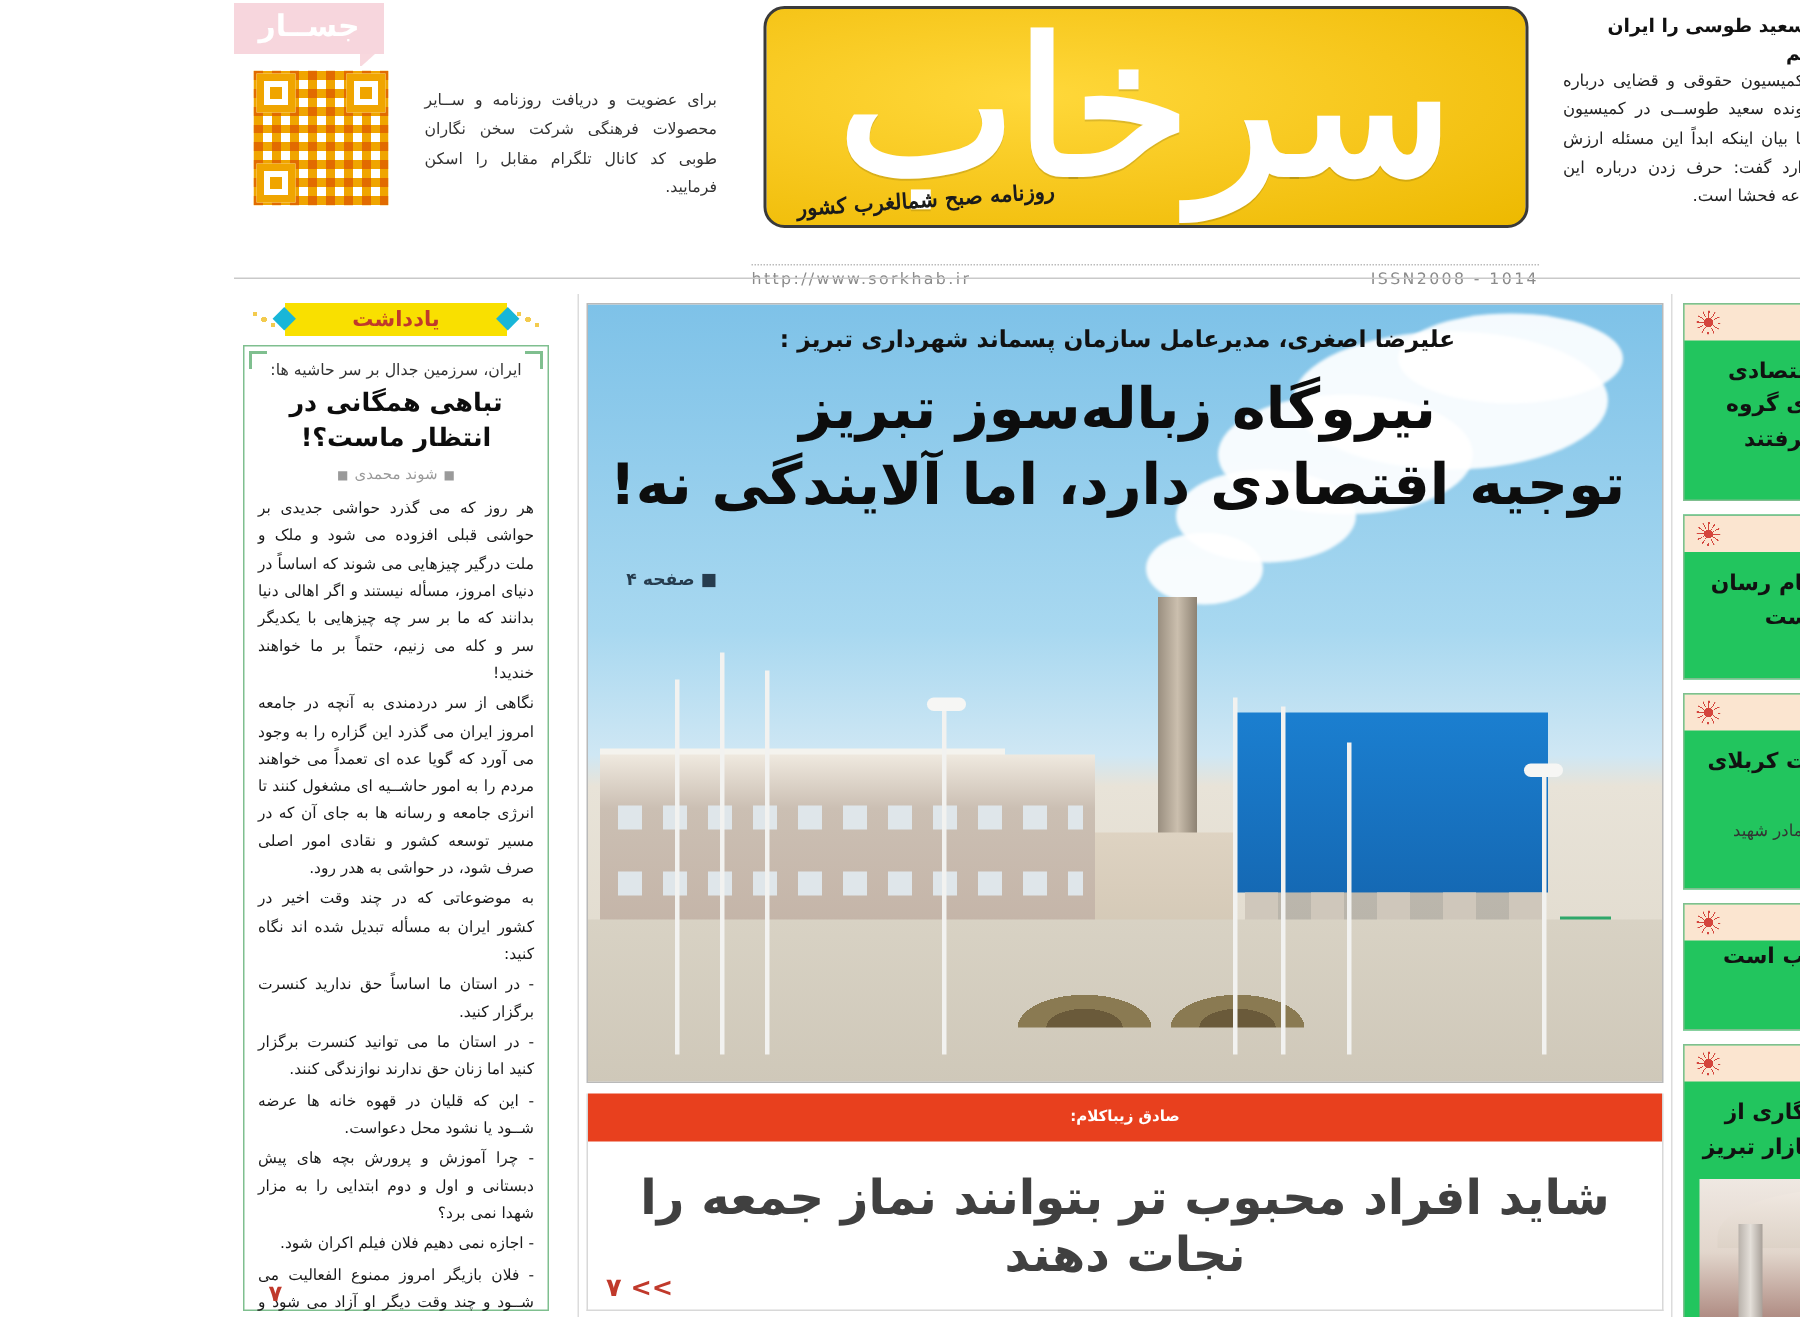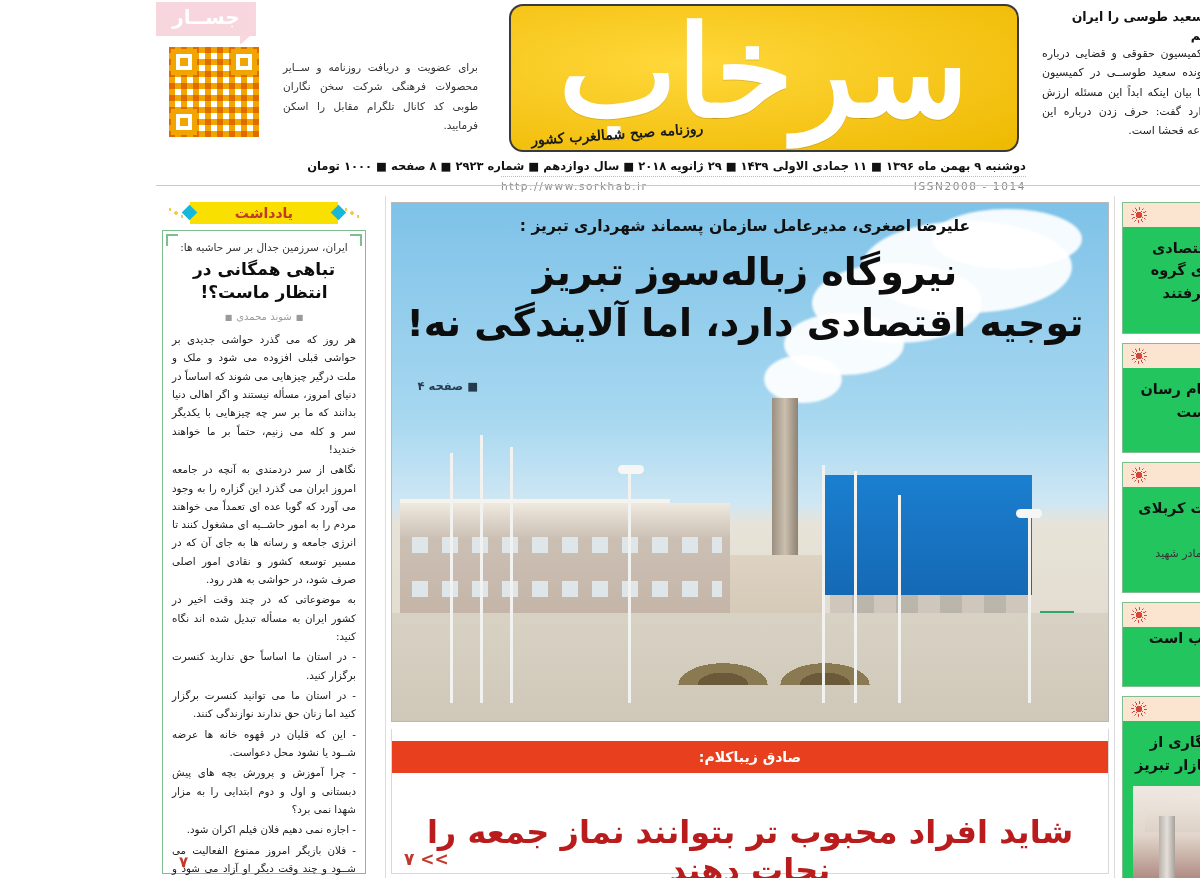"دوشنبه ۹ بهمن ماه ۱۳۹۶" div.dateline { html: <div>دوشنبه ۹ بهمن ماه ۱۳۹۶ ■ ۱۱ جمادی الاولی ۱۴۳۹ ■ ۲۹ ژانویه ۲۰۱۸ ■ سال دوازدهم ■ شماره ۲۹۲۳ ■ ۸ صفحه ■ ۱۰۰۰ تومان</div> -> none }
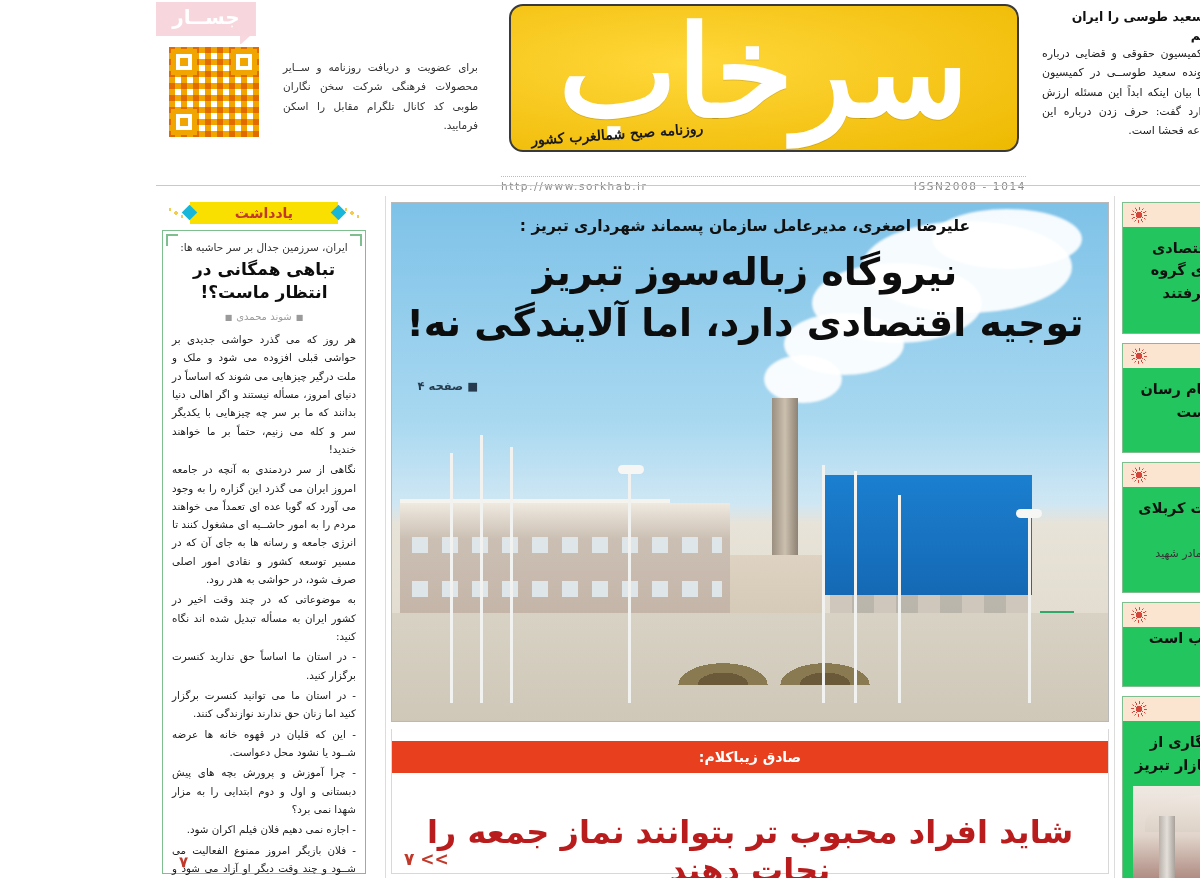"صادق زیباکلام:" .bs-bar { font-size: 14px -> 10px; margin-top: 12px -> none }
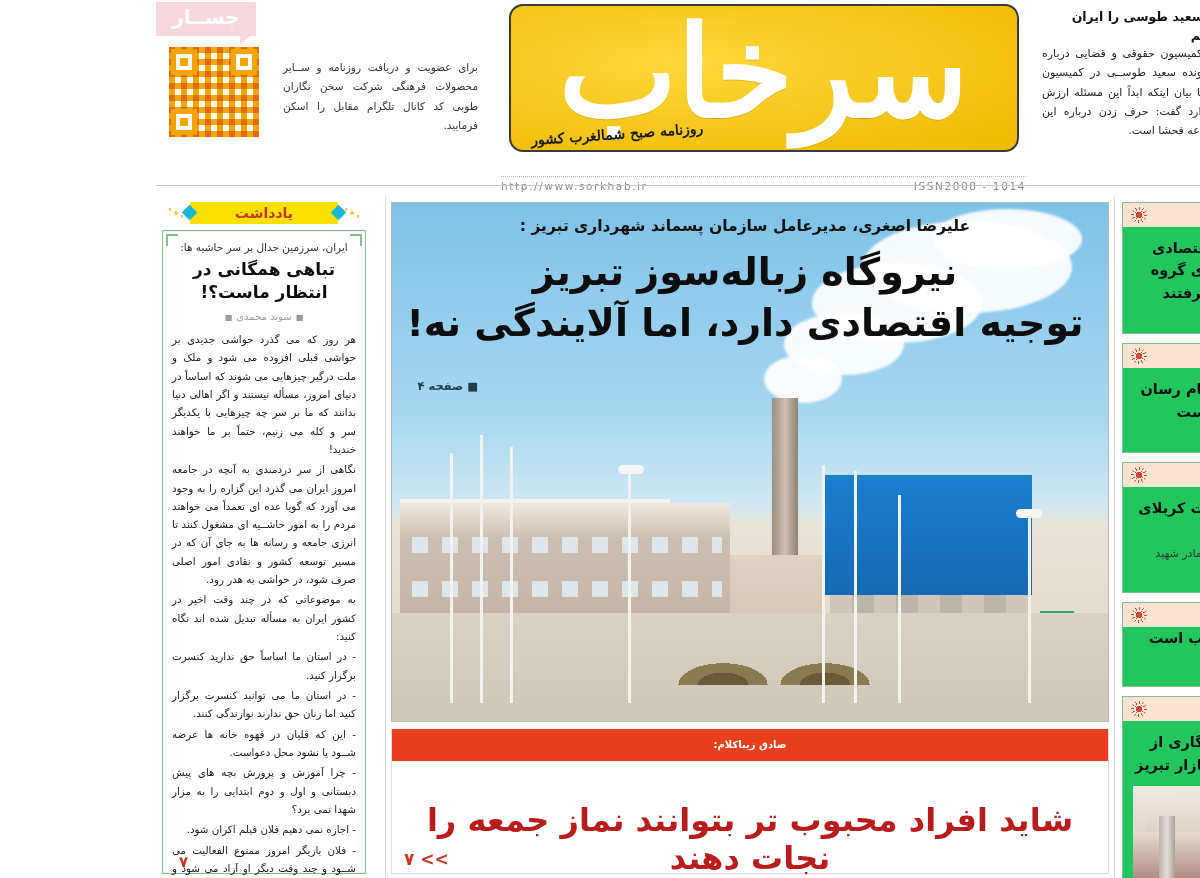"شاید افراد محبوب تر بتوانند" .bs-headline { color: #b91c1c -> #404040; margin-top: 40px -> 18px }
